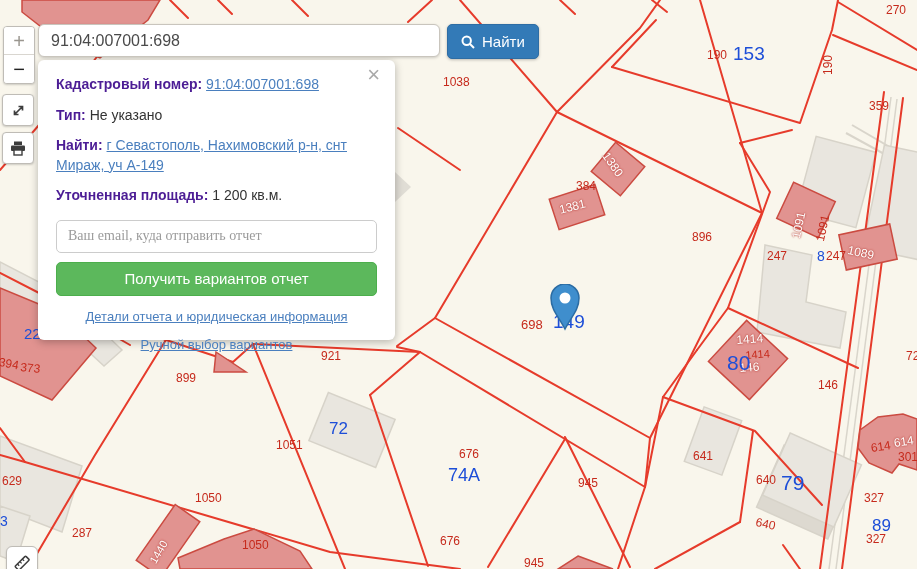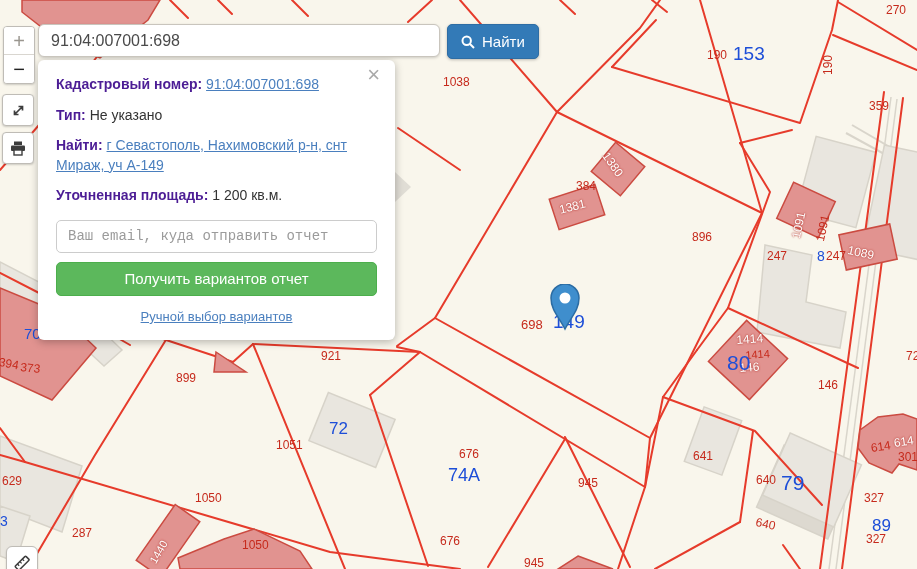"Ваш email, куда отправить отчет" .email { font-family: Liberation Mono, monospace -> Liberation Serif, serif }
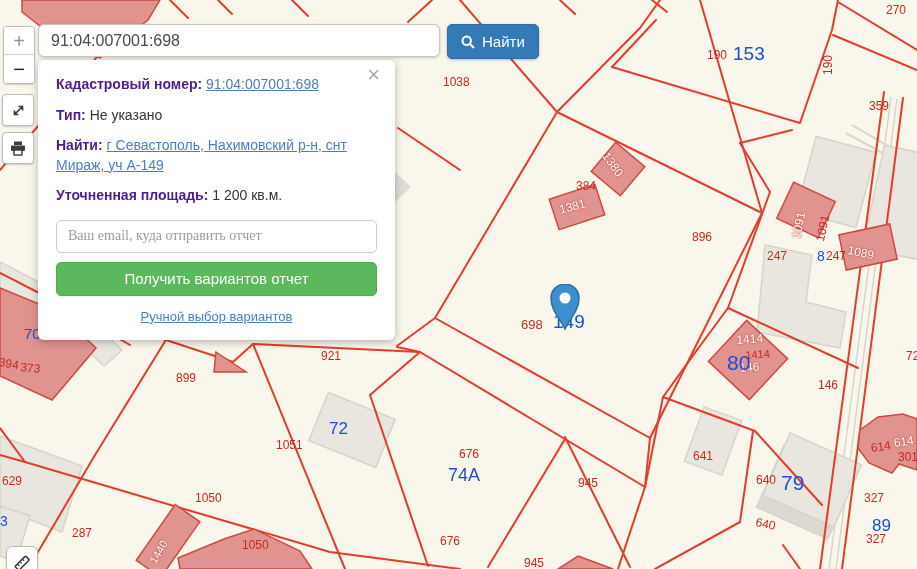"Детали отчета и юридическая информация" a.plink { html: none -> <a>Детали отчета и юридическая информация</a> }
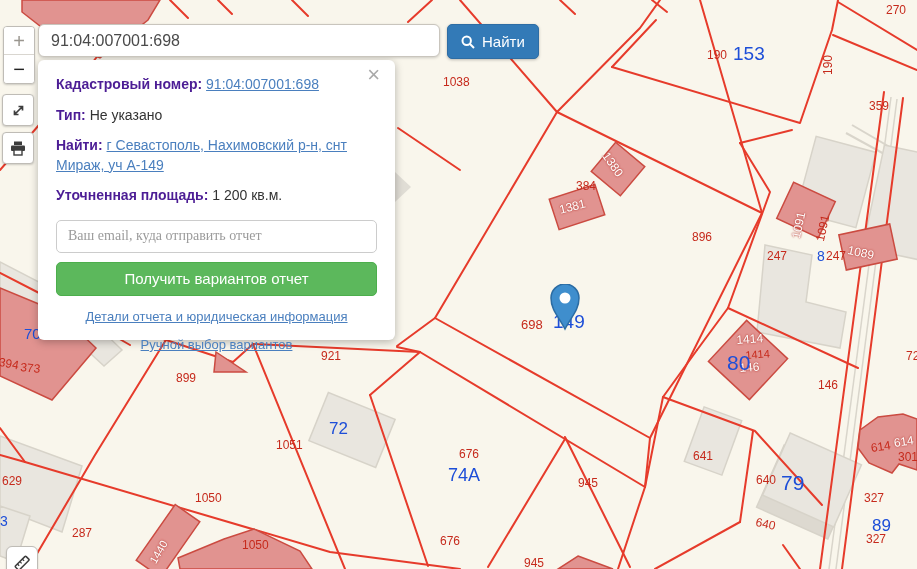"70" div.map-label { text: 70 -> 22 }
